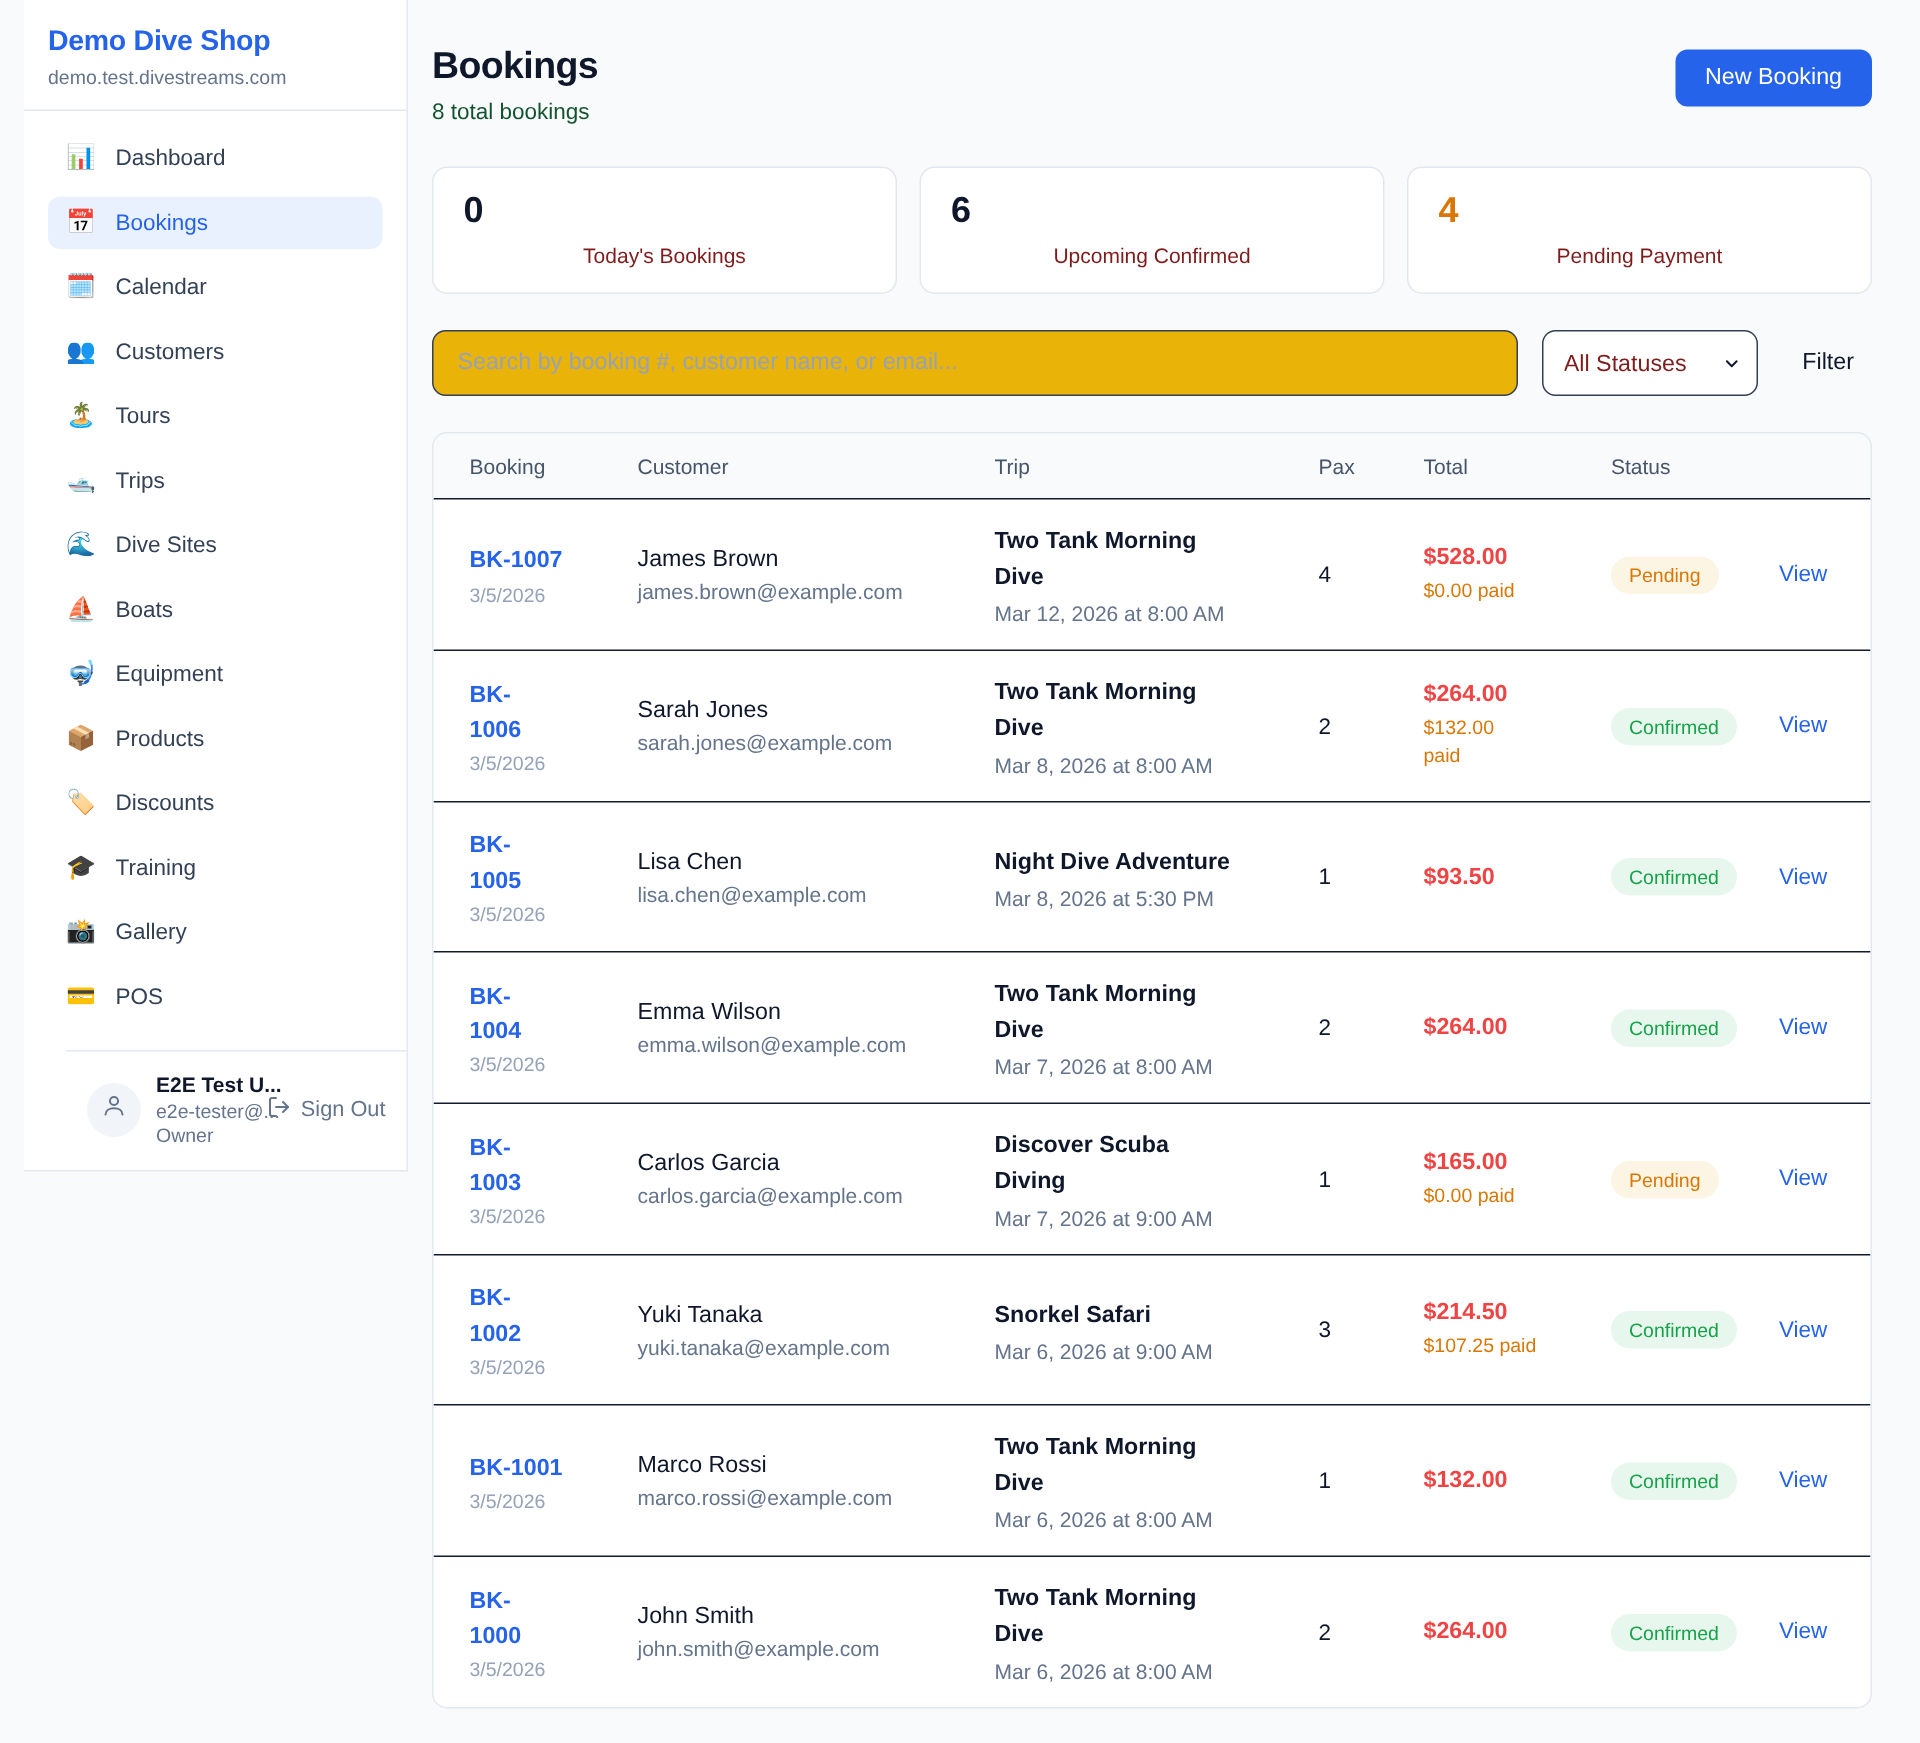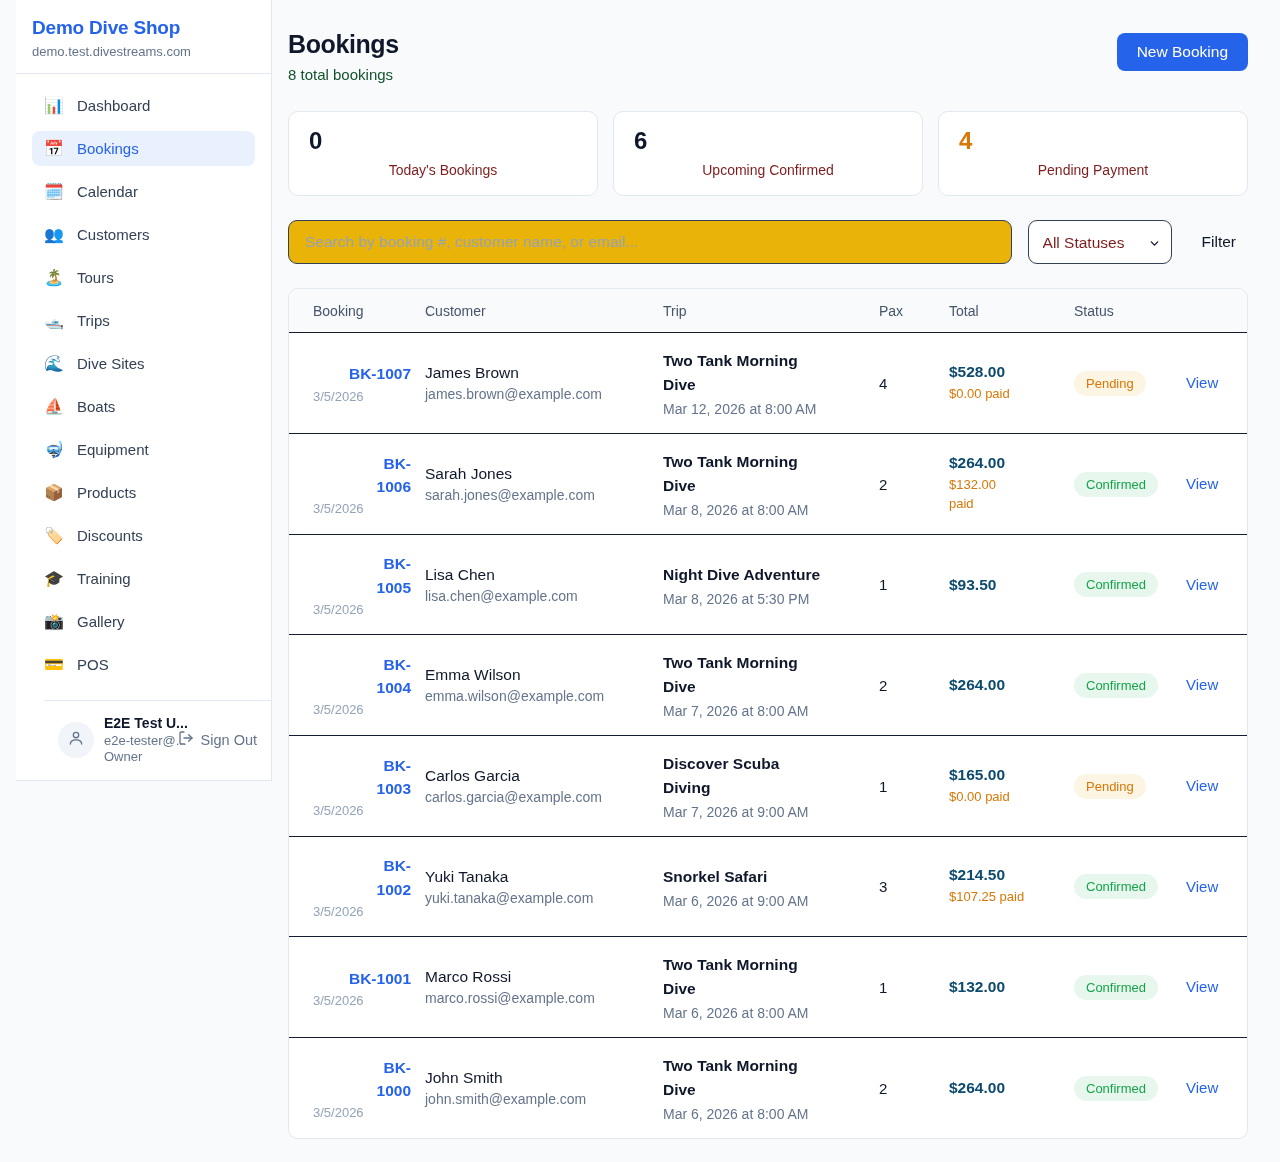"BK-1007" .bk-id { text-align: right -> none }
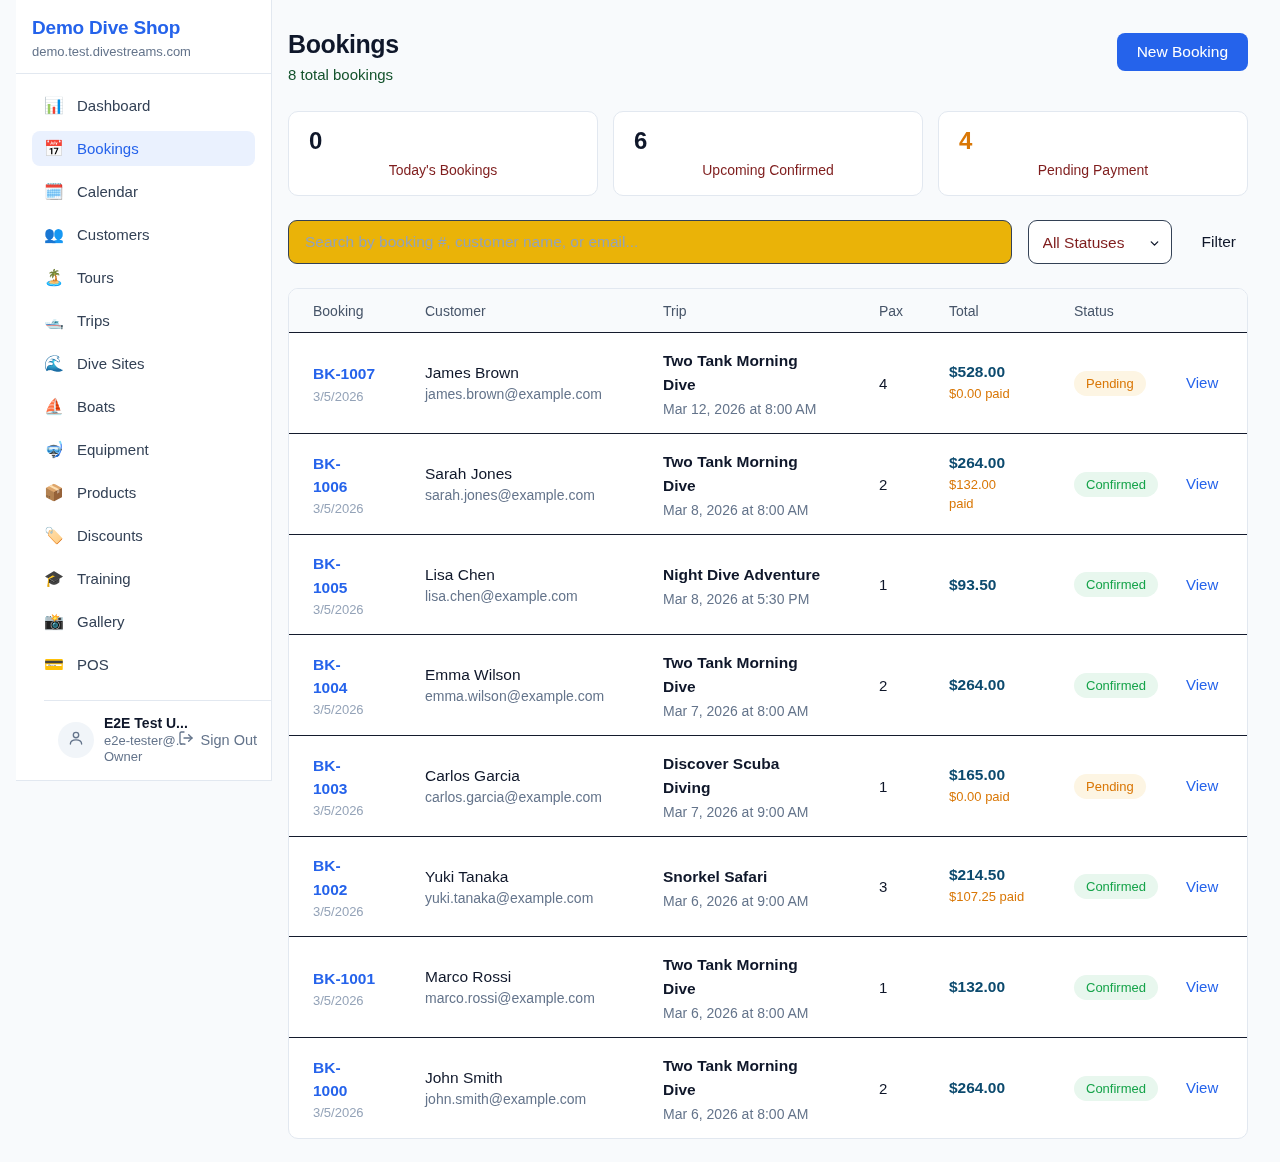"$528.00" .total-amt { color: #0c4a6e -> #ef4444 }
